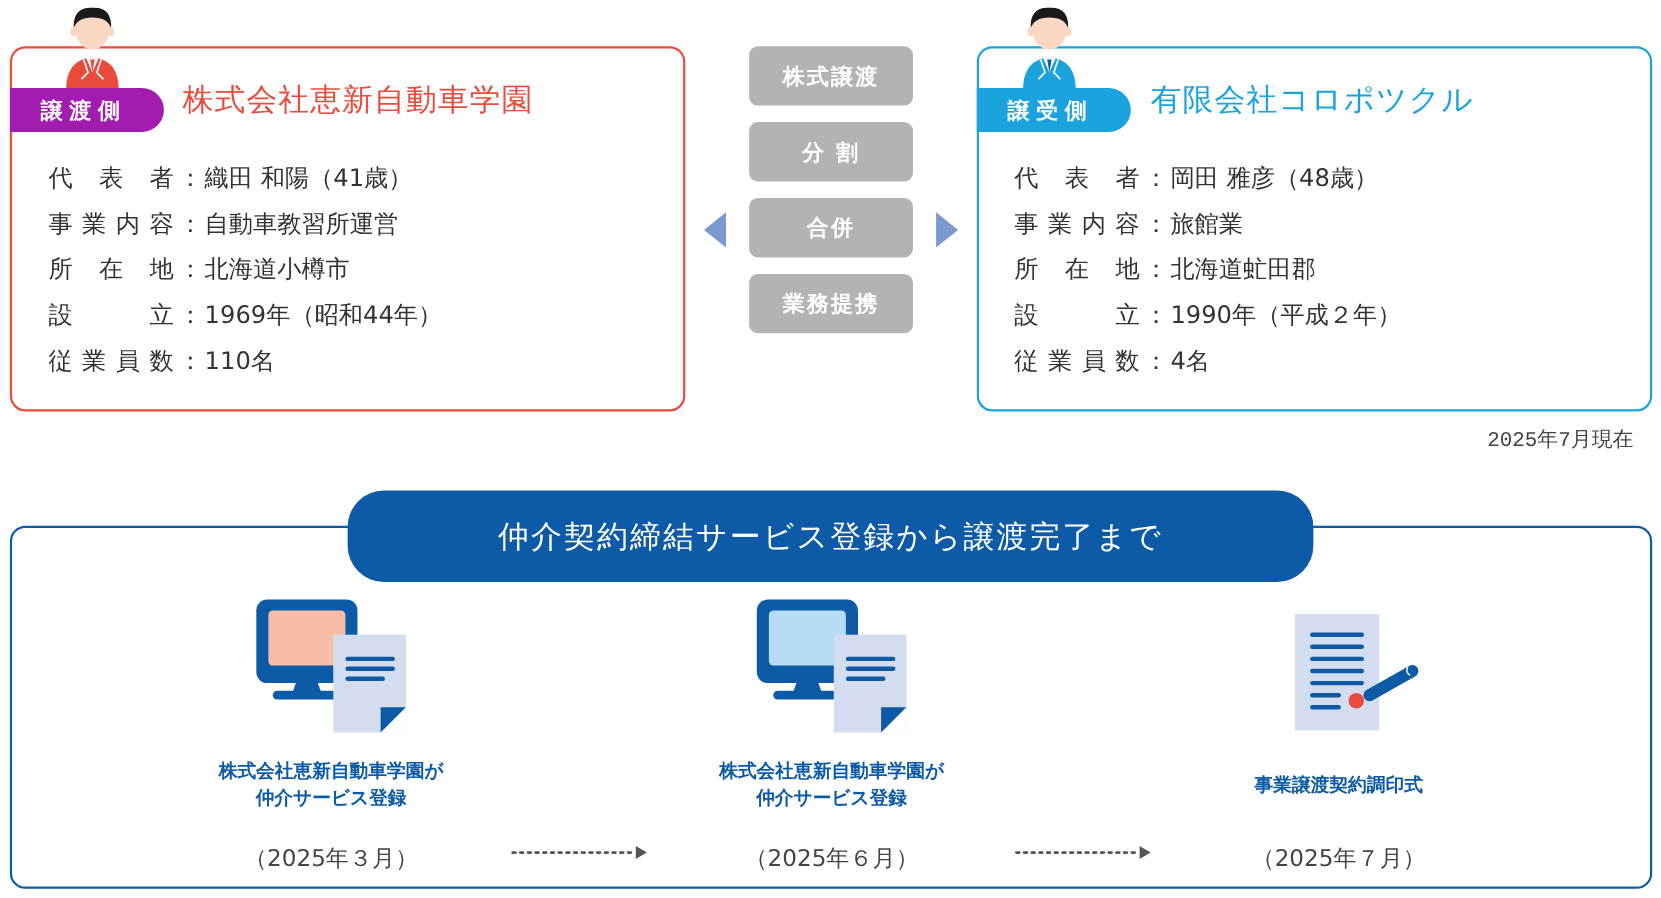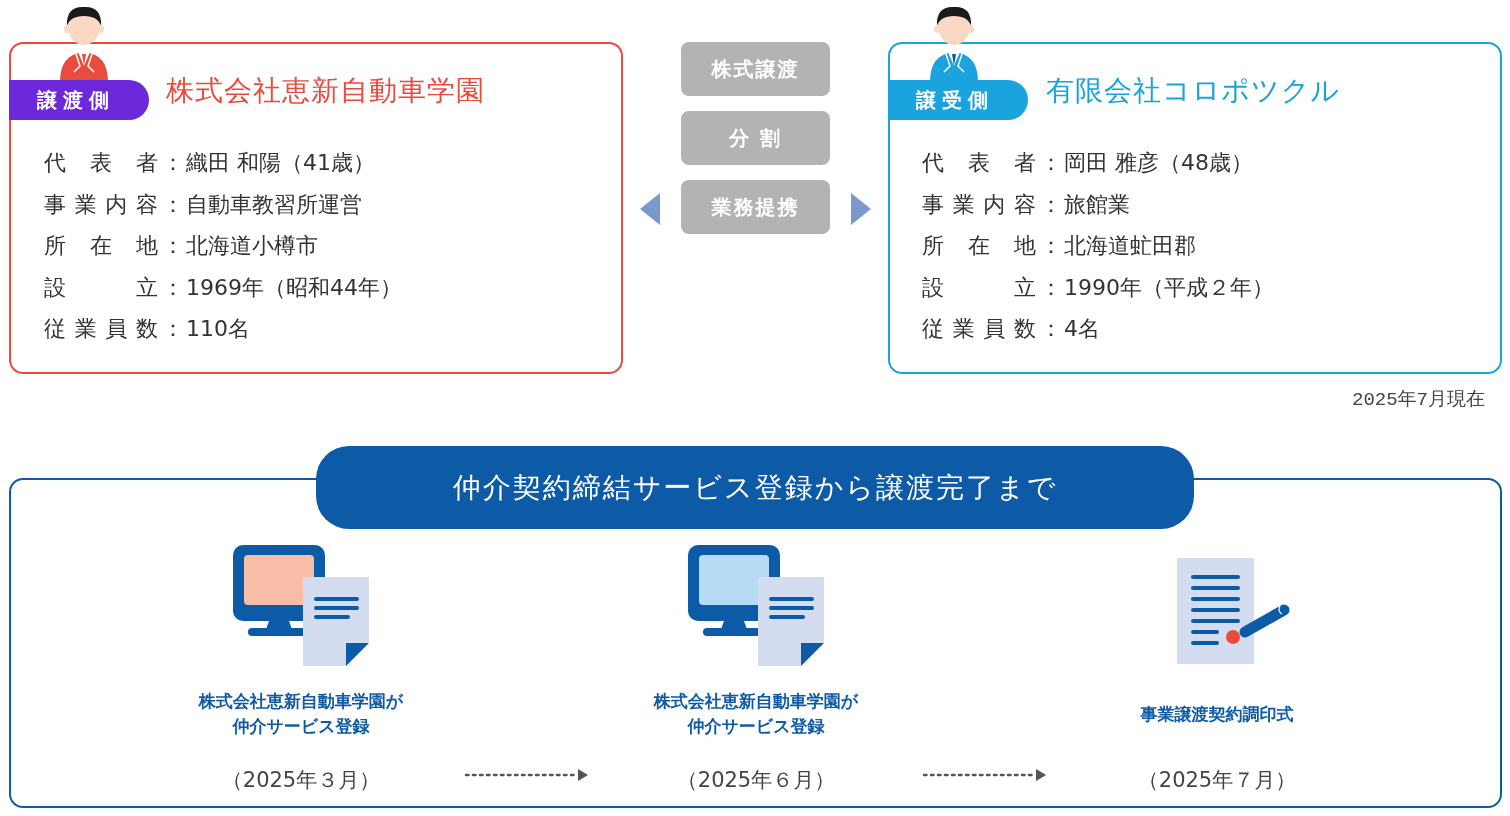"譲渡側" .role-tag.seller { background: #6d28d9 -> #a21caf }
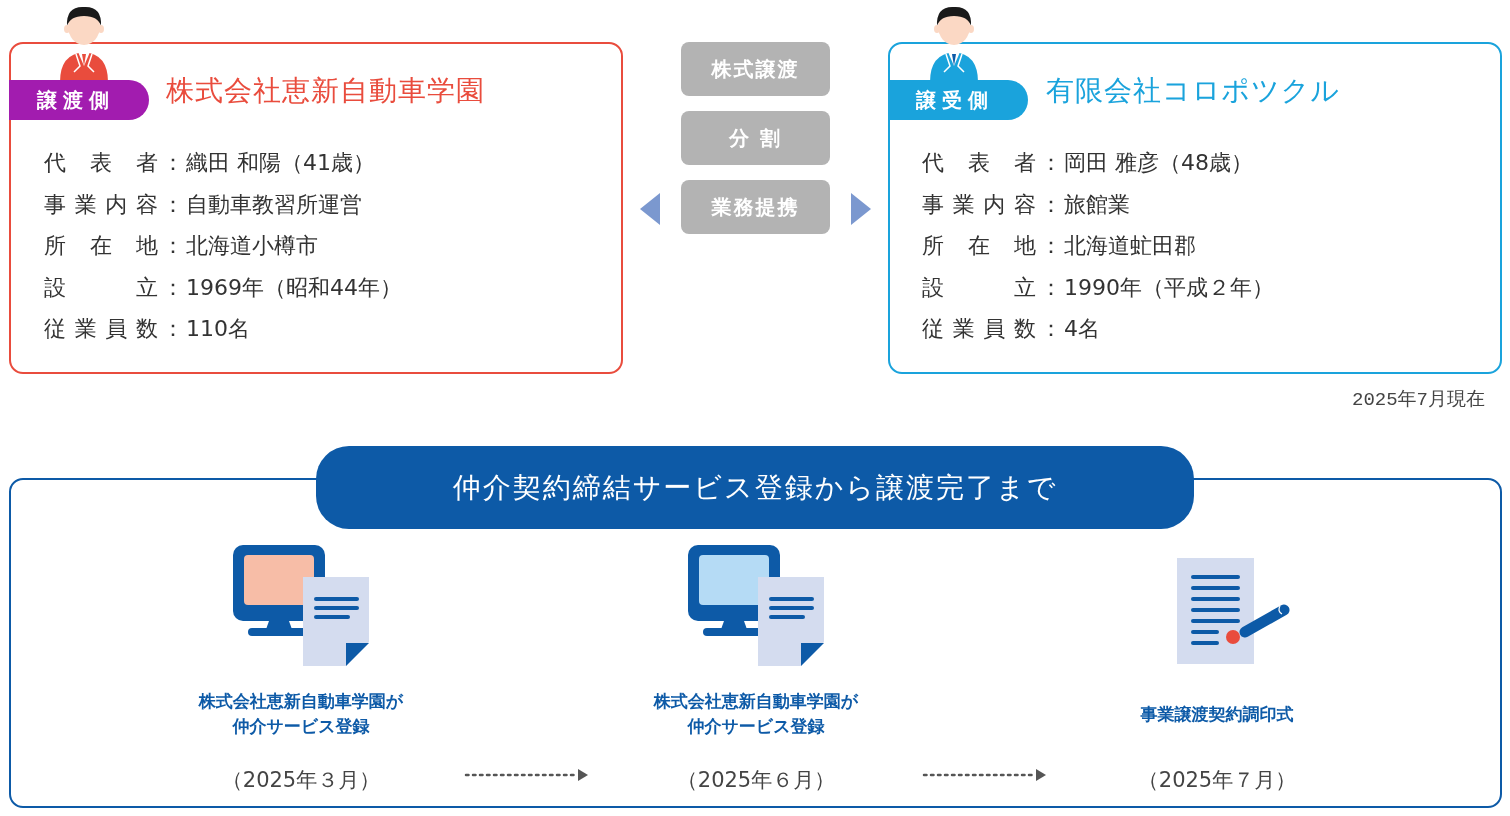"合併" div.method { html: none -> <div>合併</div> }
